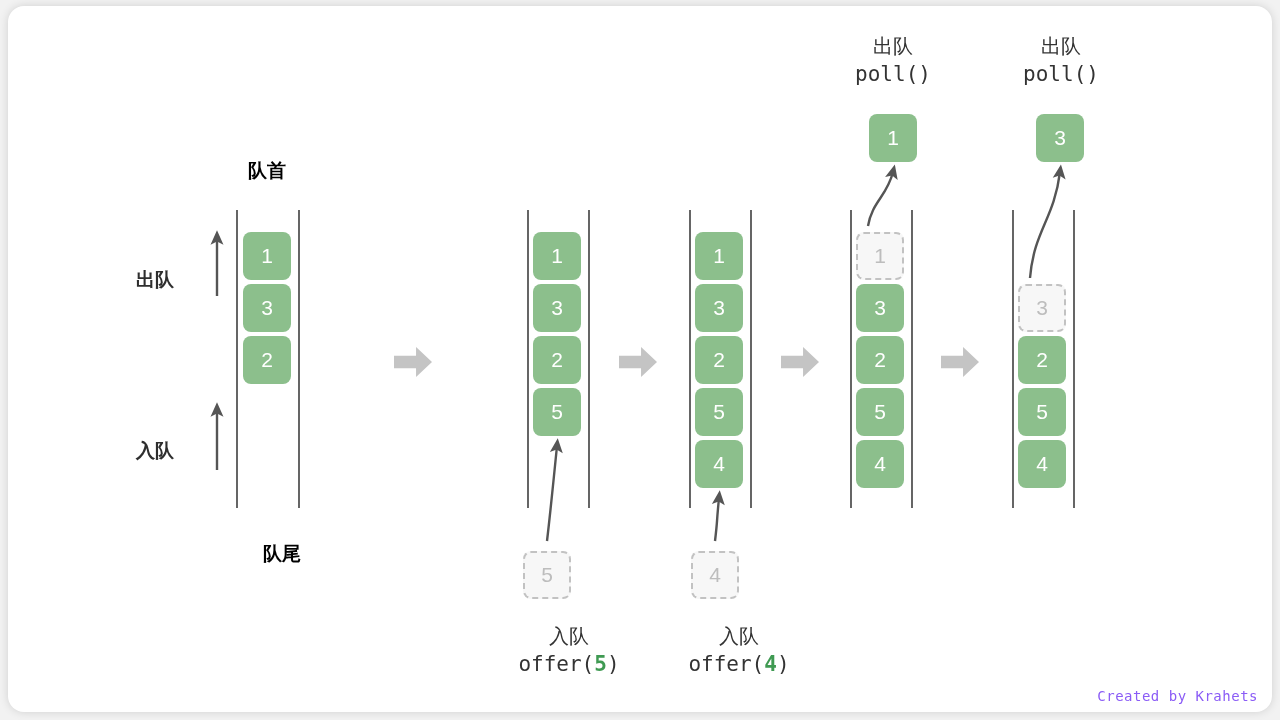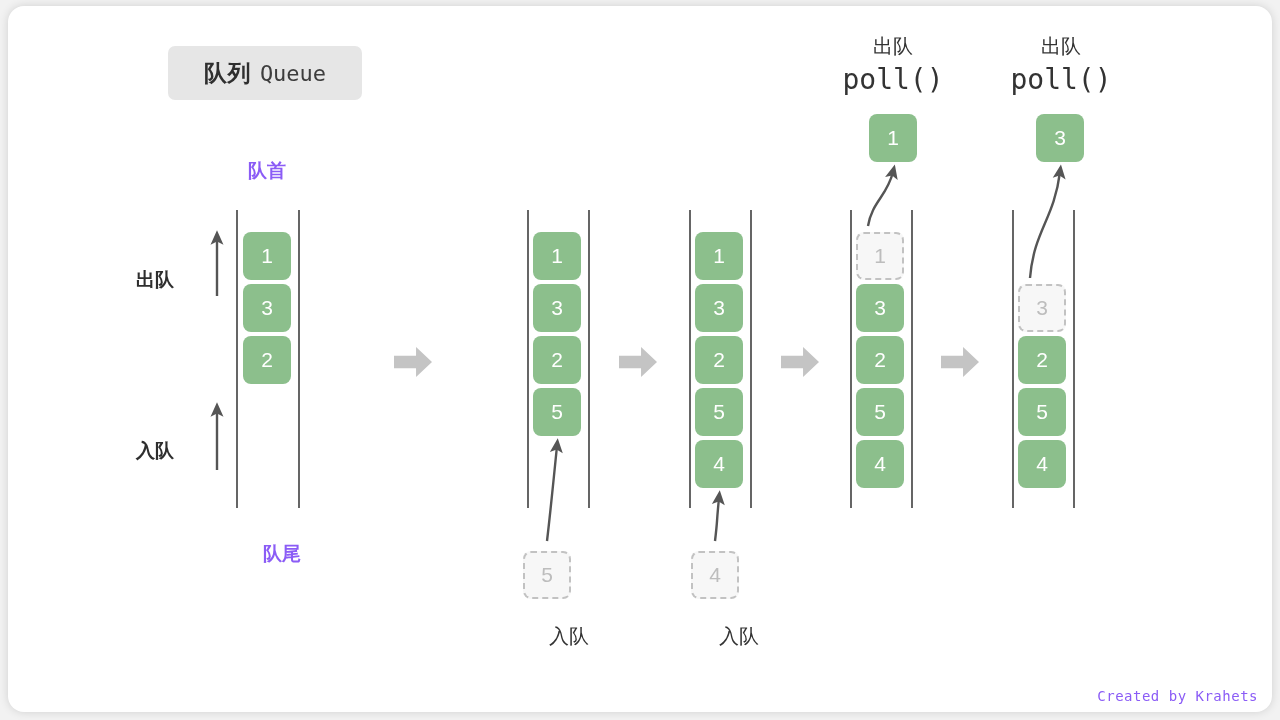"队列" div.title-badge { html: <div> <span>队列</span> <span>Queue</span> </div> -> none }
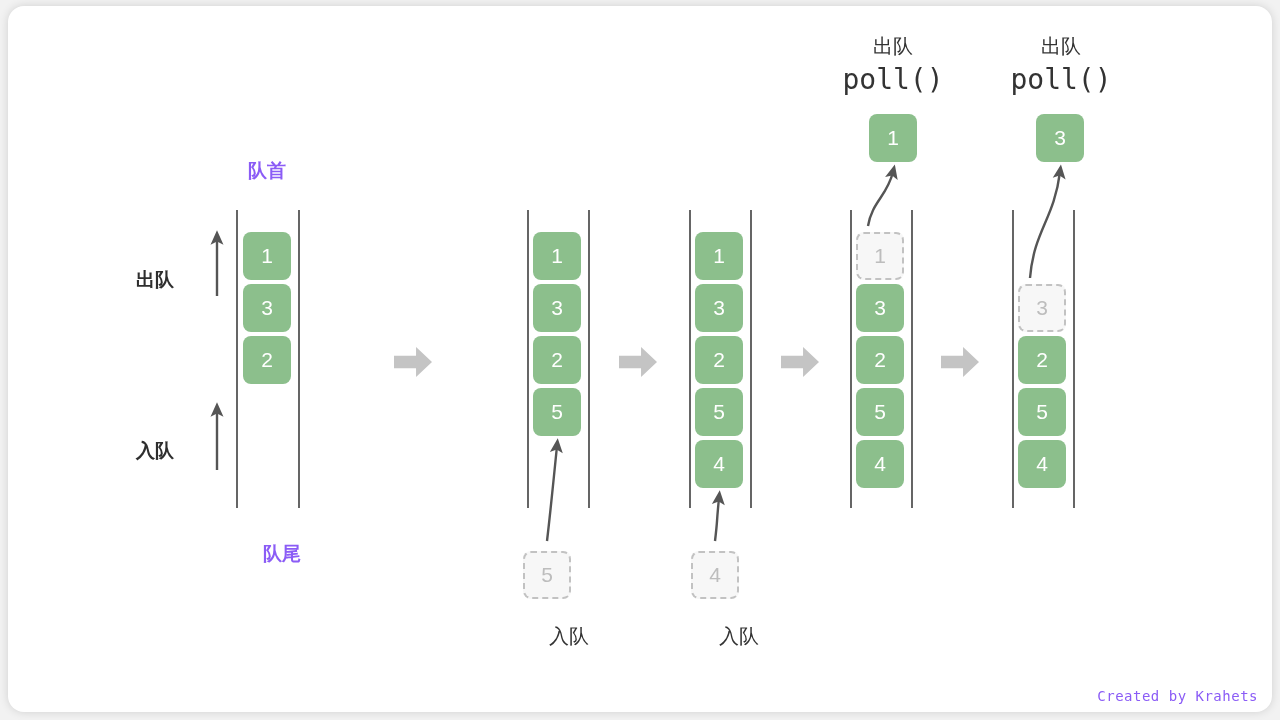"poll()" .op-code { font-size: 28px -> 21px }
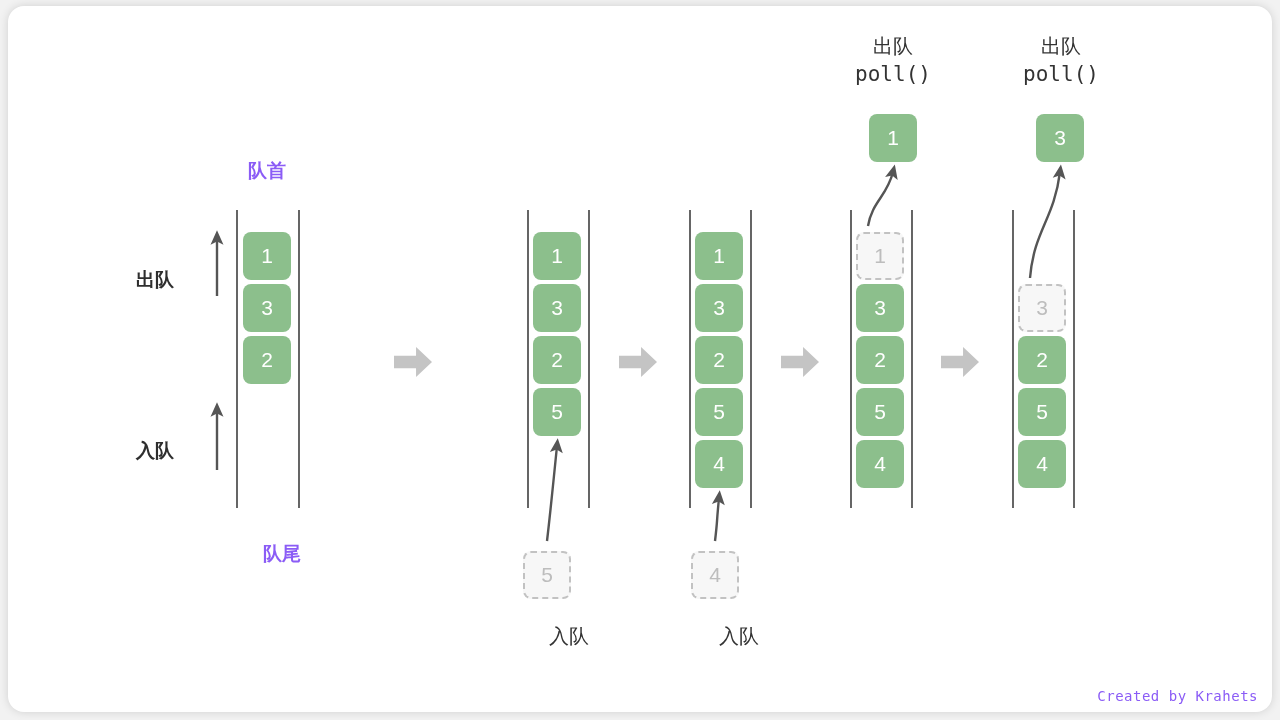"队首" .head-tail-label { color: #8b5cf6 -> #000000 }
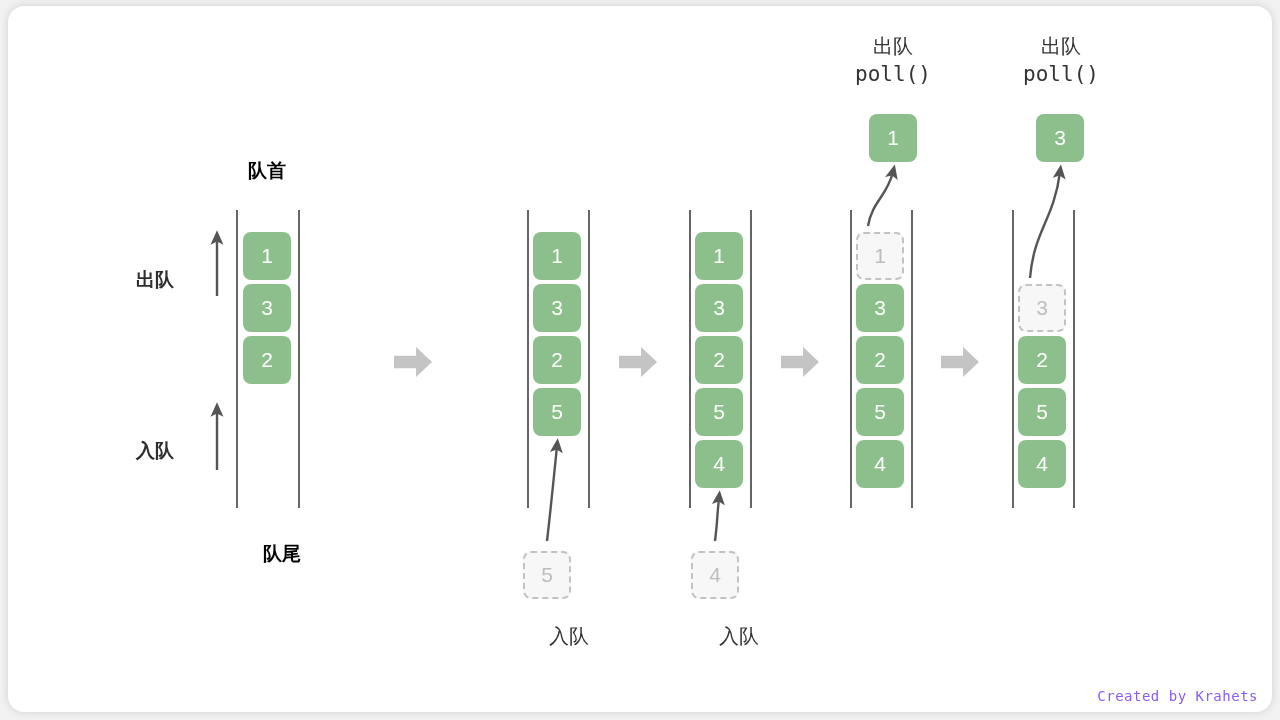"offer(5)" span.op-code { html: none -> <span>offer(<span>5</span>)</span> }
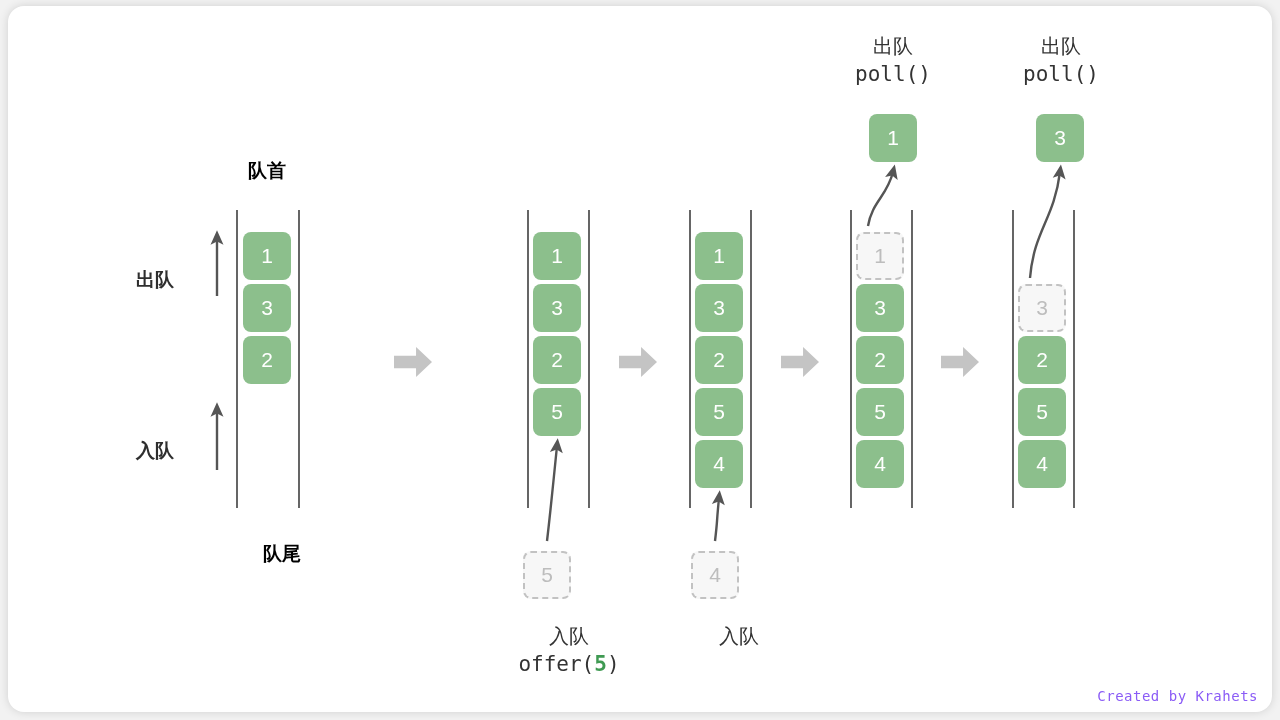"offer(4)" span.op-code { html: none -> <span>offer(<span>4</span>)</span> }
